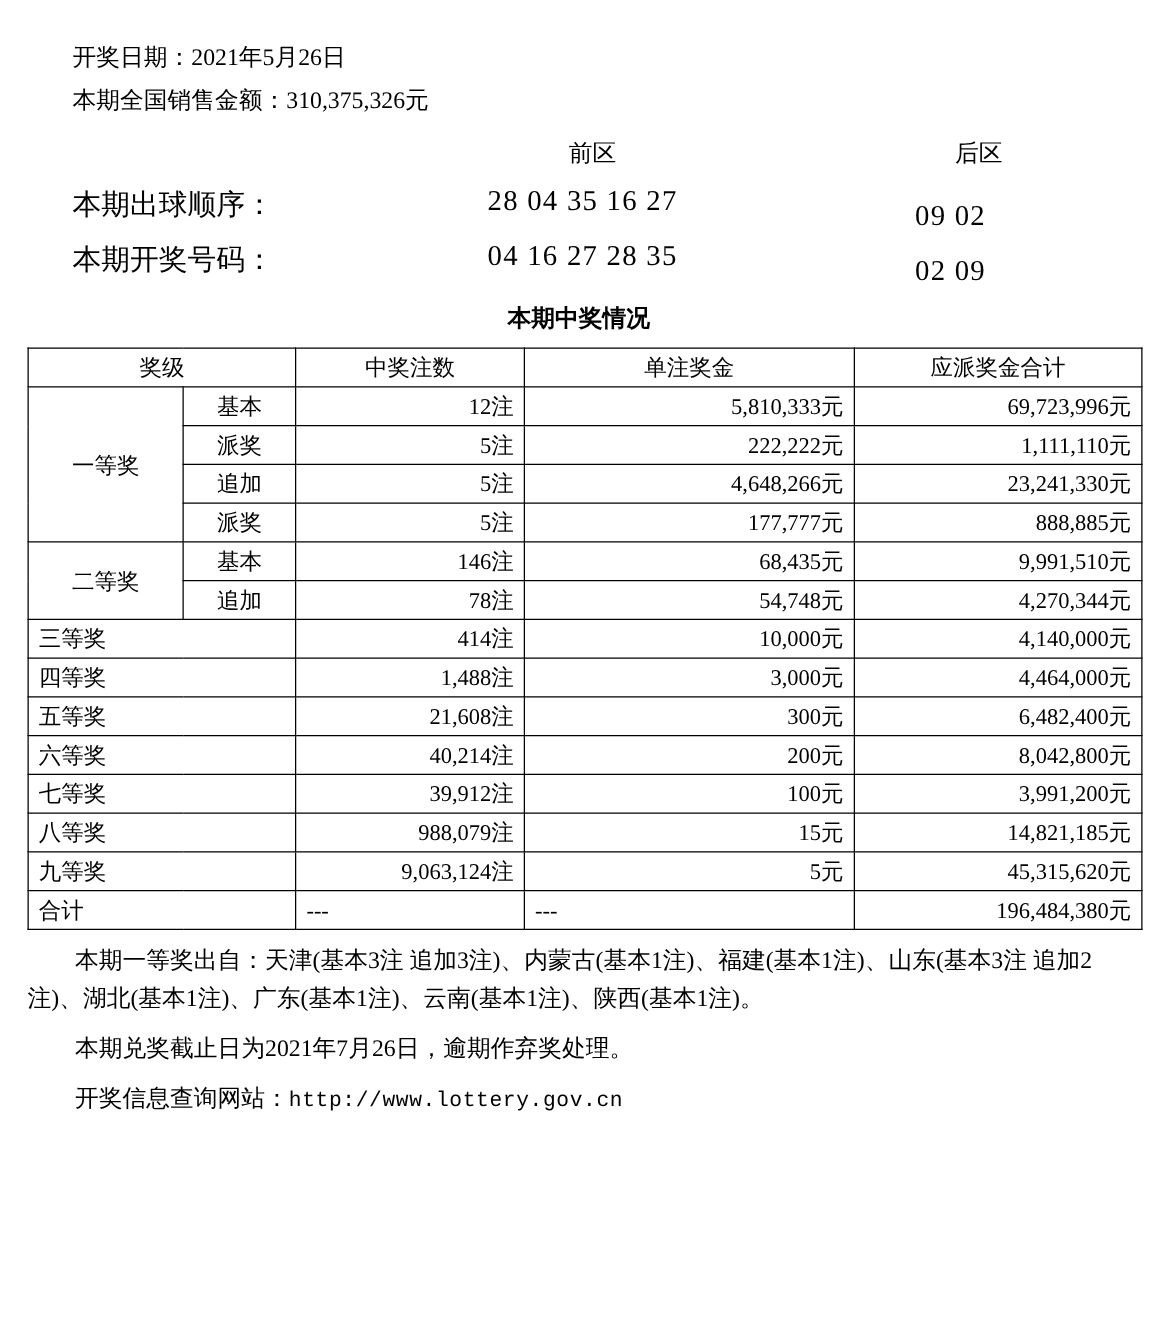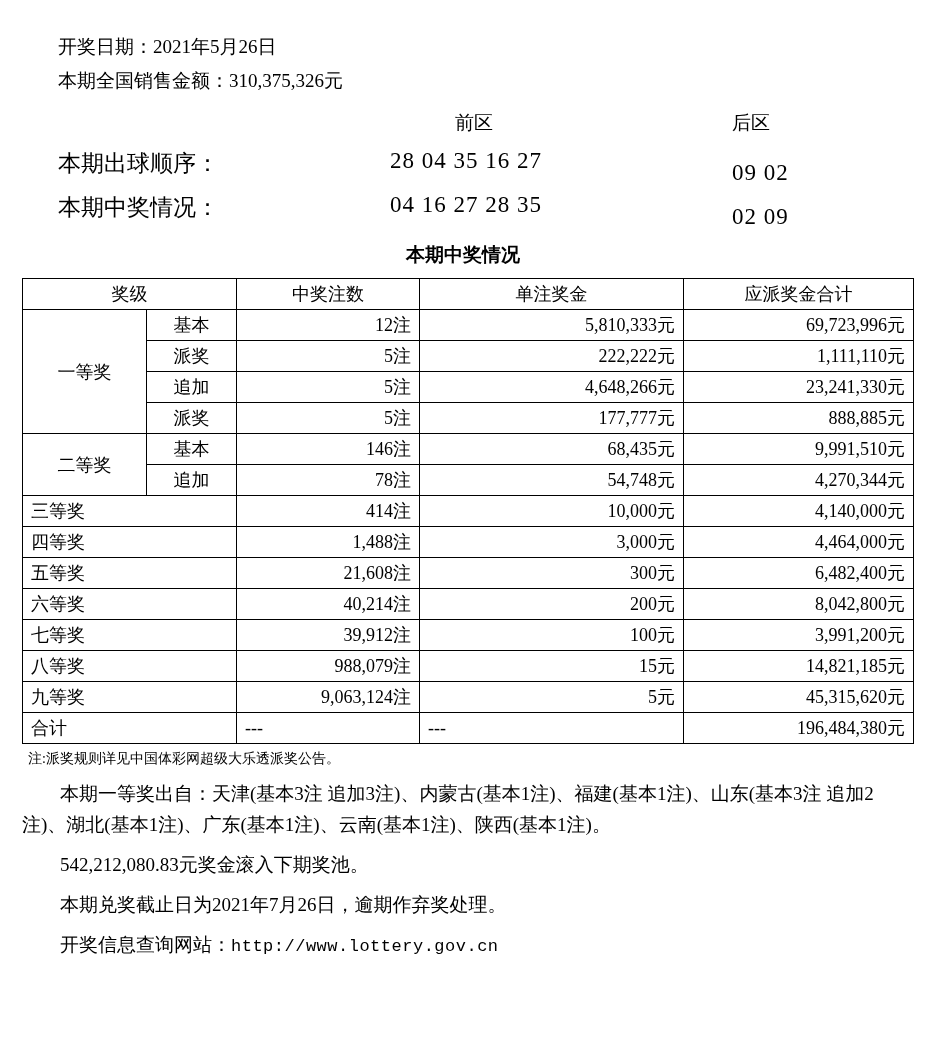"后区" .zone-back { left: 710px -> 742px }
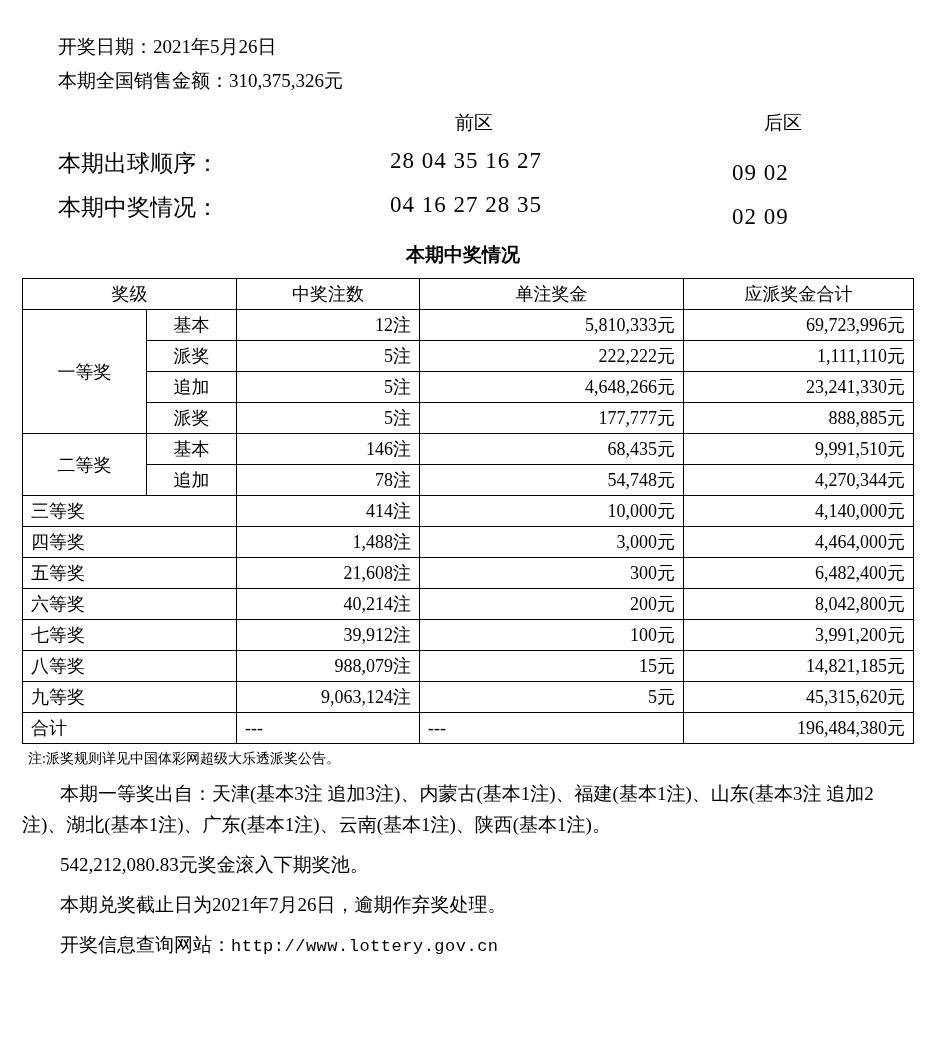"本期中奖情况：" span.ball-label { text: 中奖情况 -> 开奖号码 }
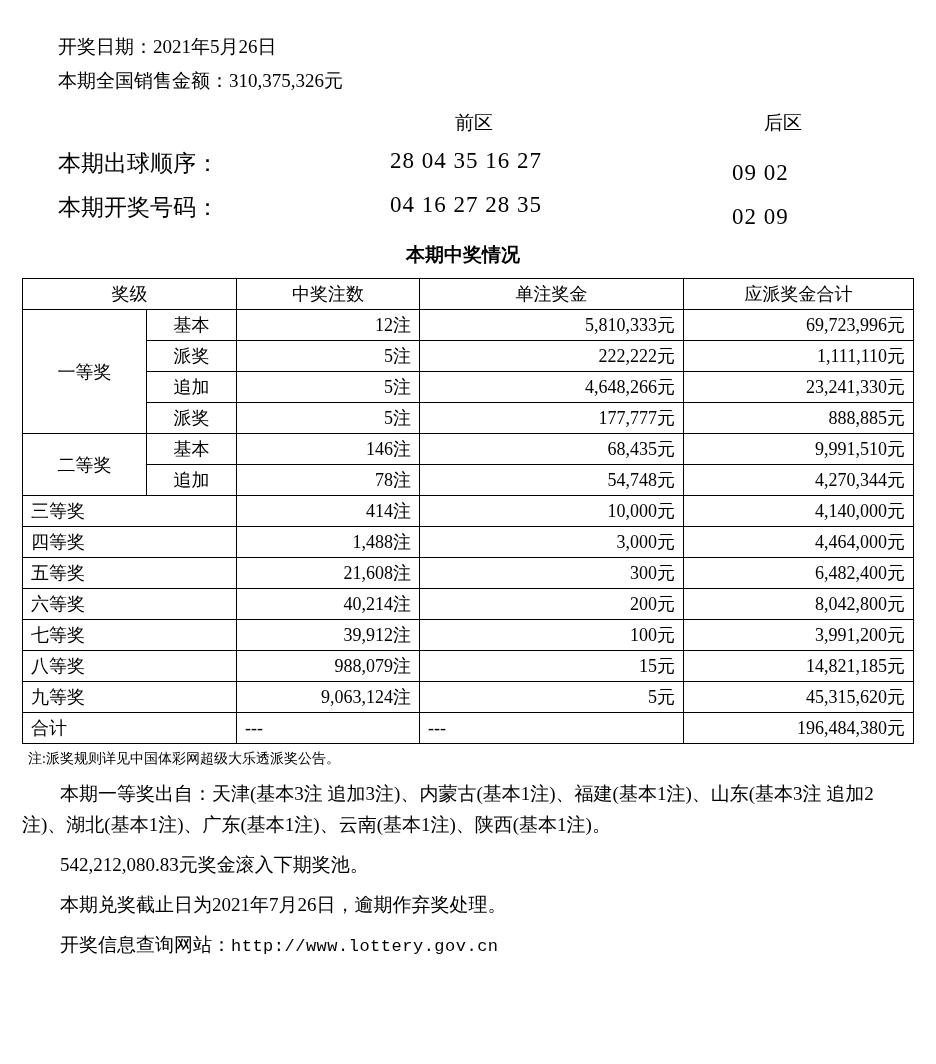"注:派奖规则详见中国体彩网超级大乐透派奖公告。" div.note { html: <div>注:派奖规则详见中国体彩网超级大乐透派奖公告。</div> -> none }
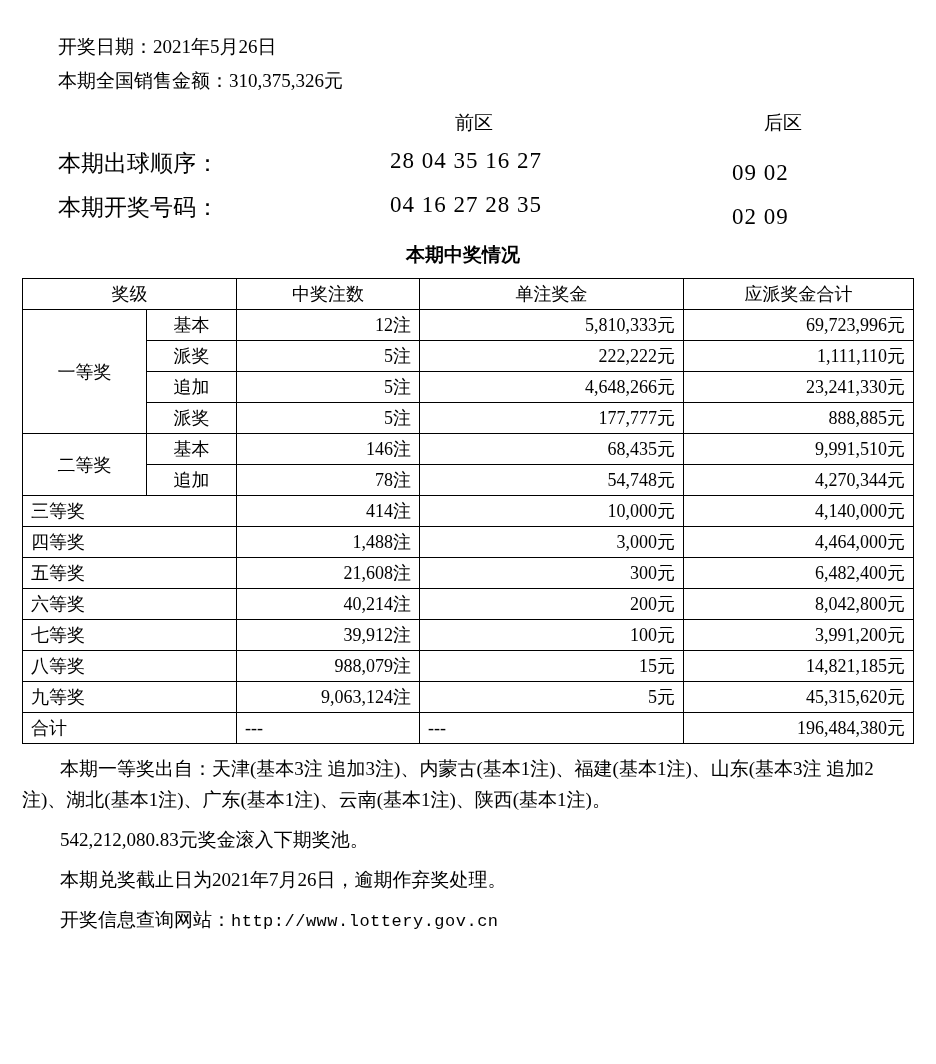"542,212,080.83元奖金滚入下期奖池。" div.para { html: <div>542,212,080.83元奖金滚入下期奖池。</div> -> none }
